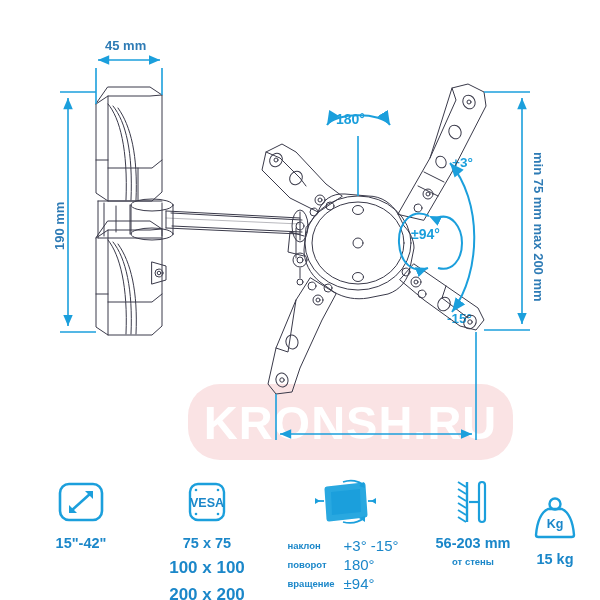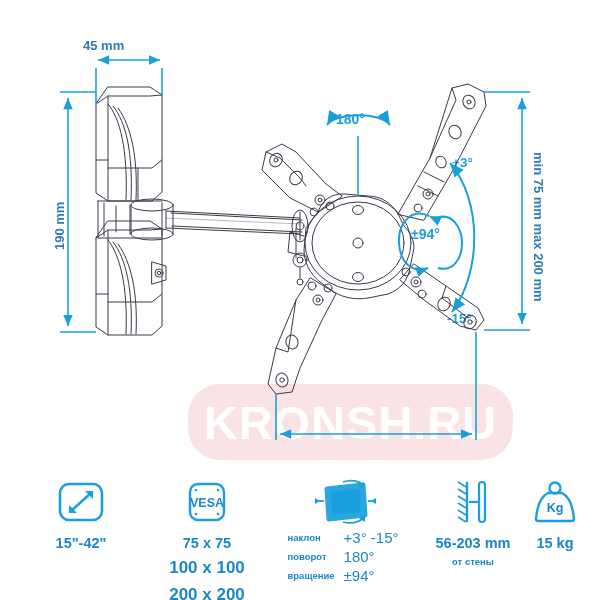"45 mm" div.dimtxt { left: 83px -> 105px }
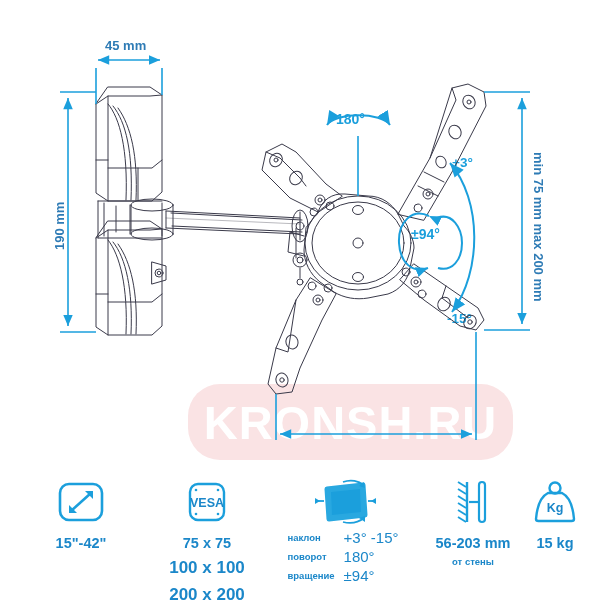"Kg" div.spec { top: 8px -> 24px }
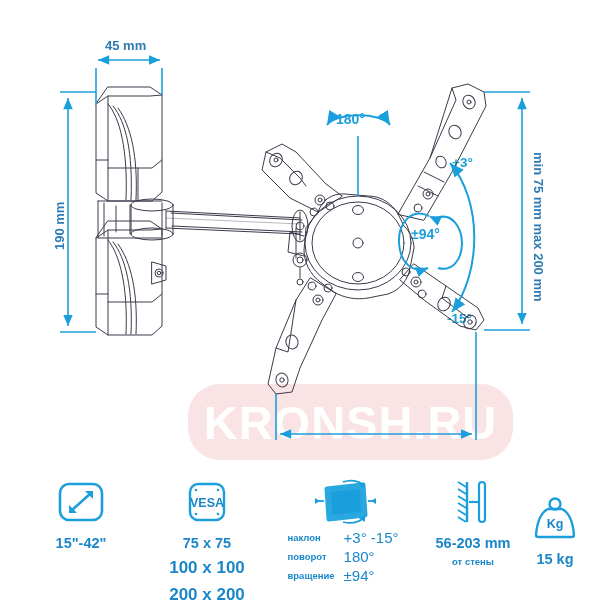"наклон" .angle-table { margin-top: none -> 8px }
